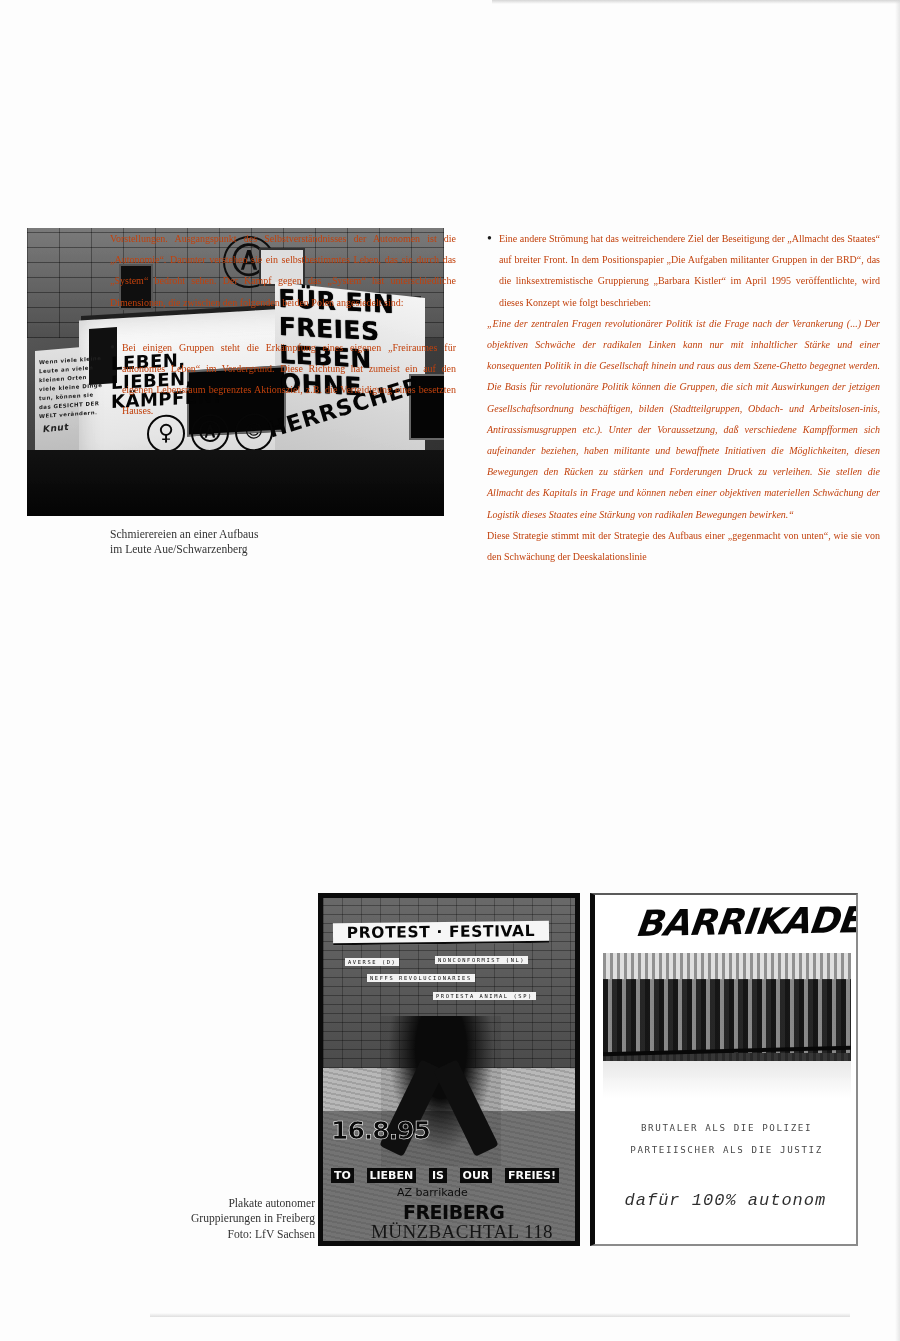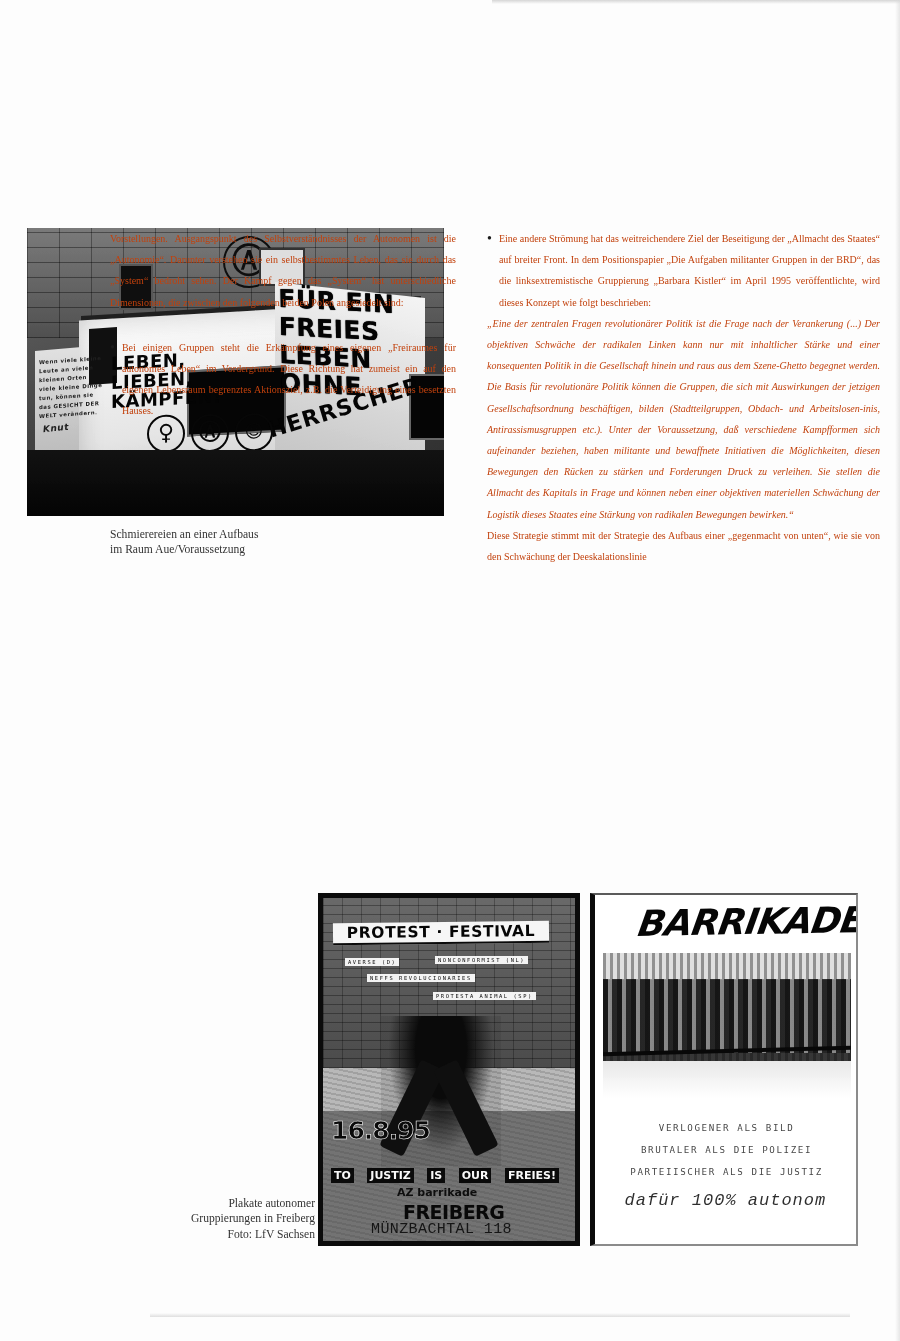"im Raum Aue/Voraussetzung" div { text: Raum Aue/Voraussetzung -> Leute Aue/Schwarzenberg }
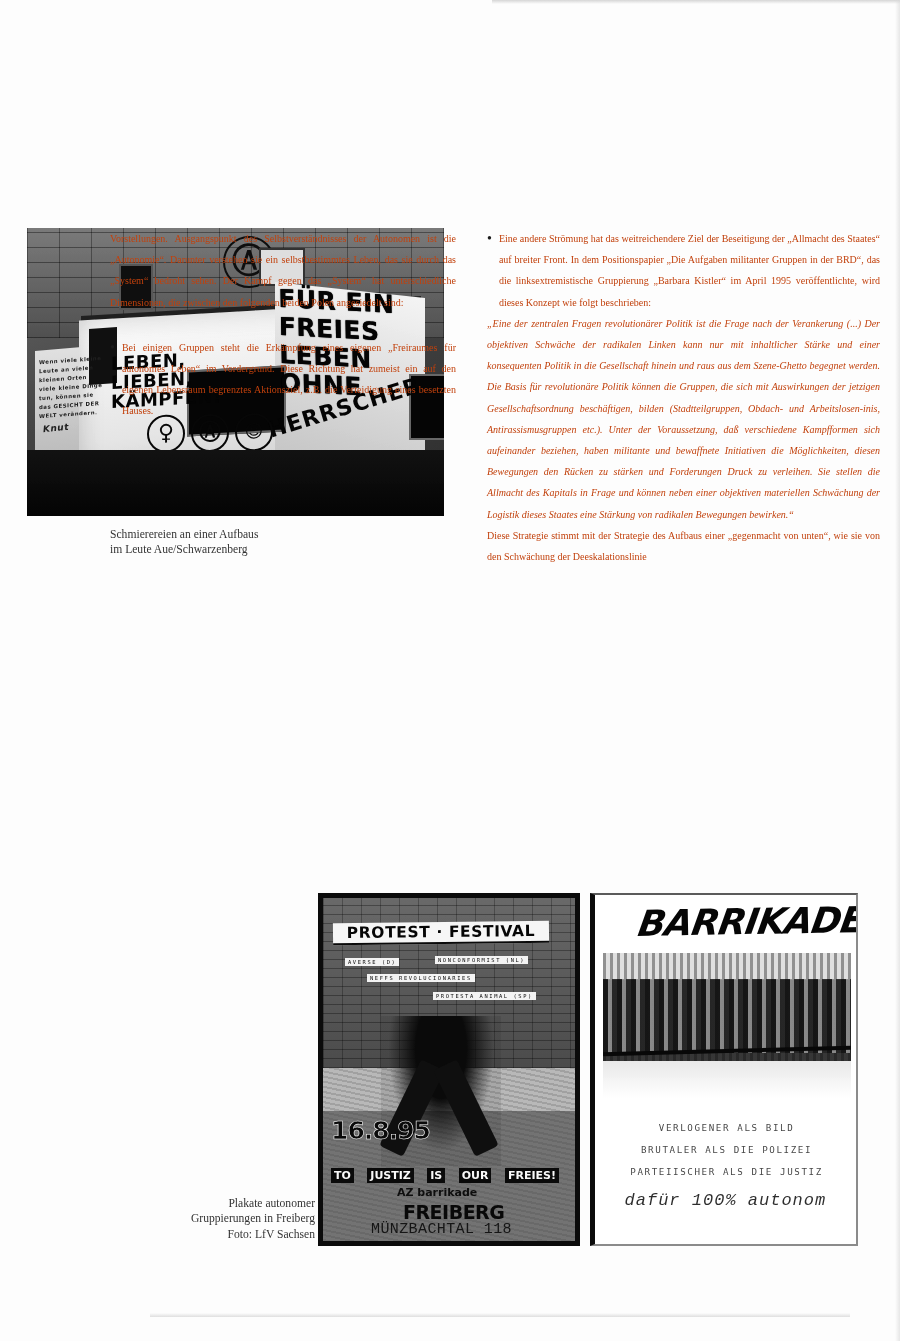"VERLOGENER ALS BILD" div { html: <div>VERLOGENER ALS BILD</div> -> none }
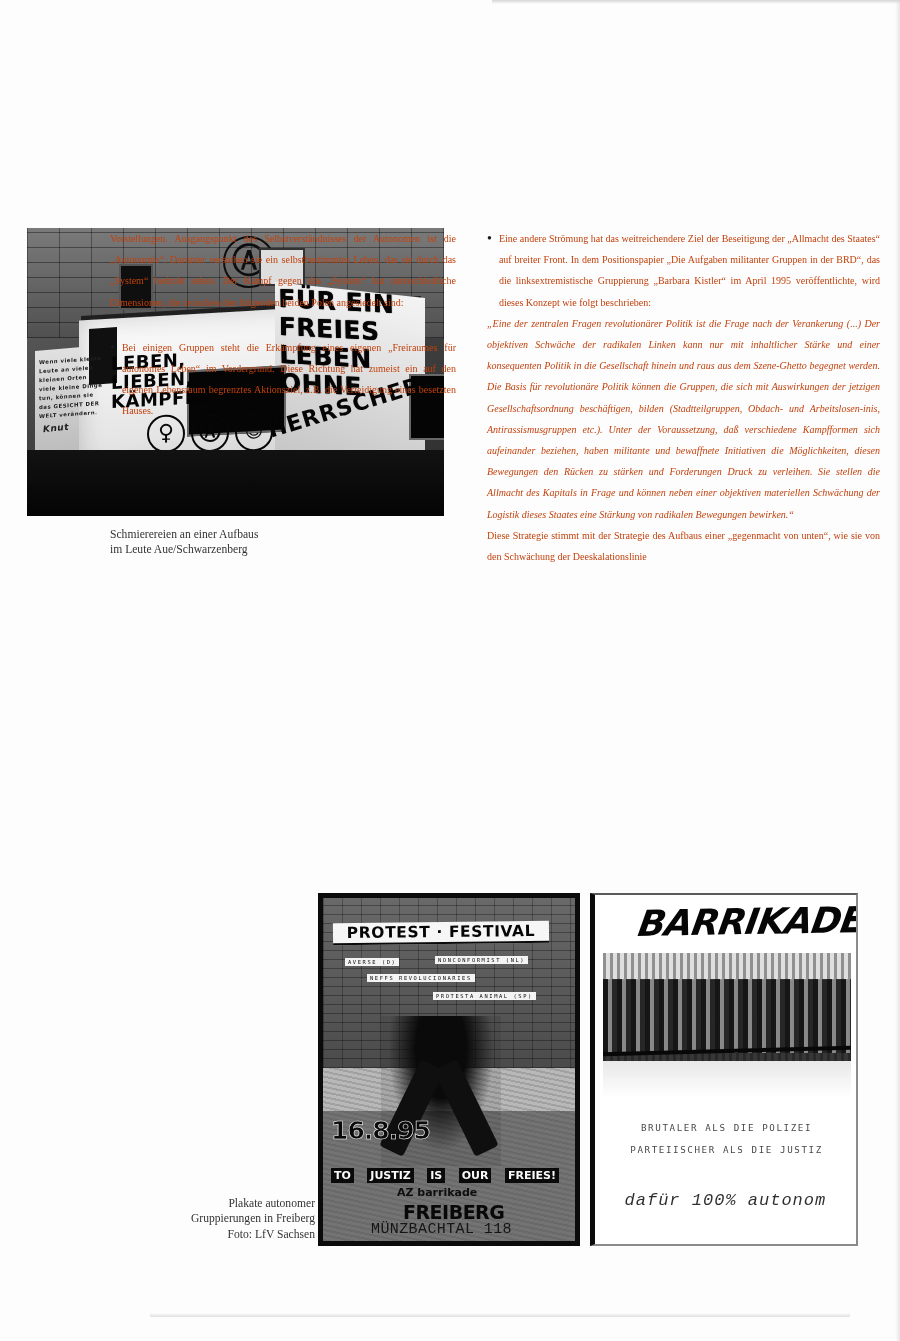"JUSTIZ" span { text: JUSTIZ -> LIEBEN }
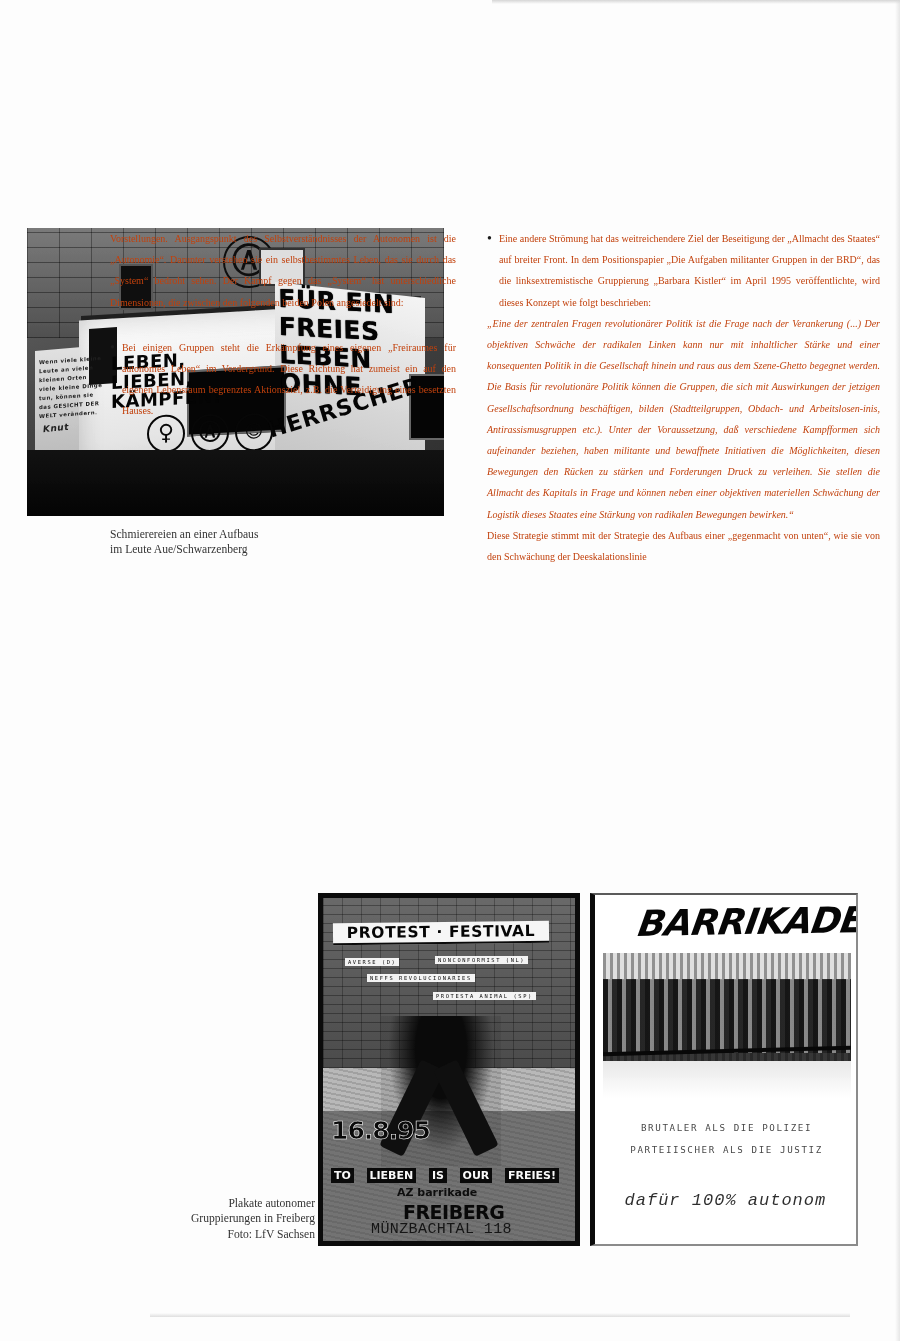"AZ barrikade" .pl-az { font-weight: 700 -> 400 }
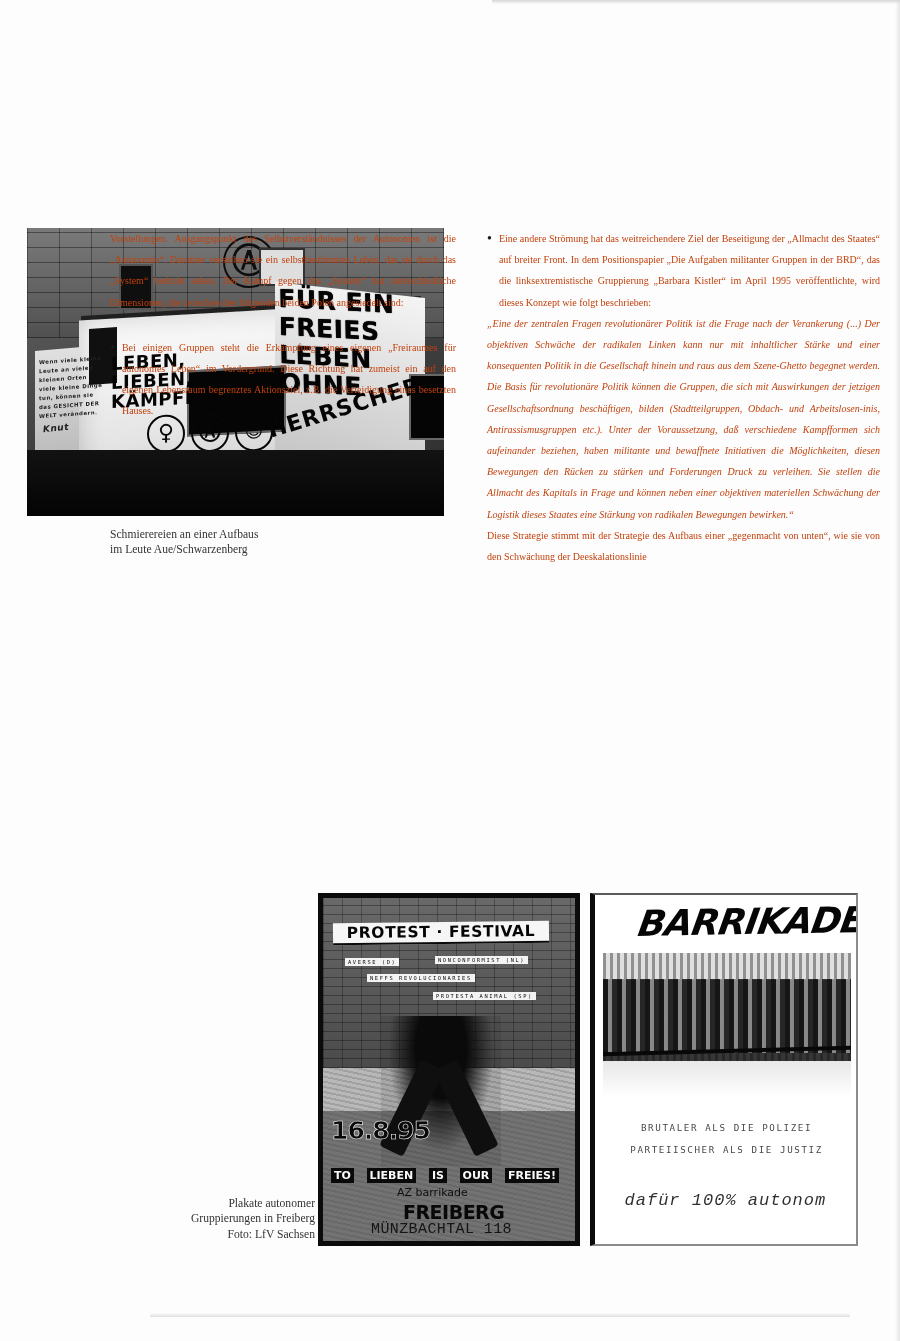"MÜNZBACHTAL 118" .pl-addr { font-family: Liberation Mono, monospace -> Liberation Serif, serif; font-size: 15px -> 19px }
